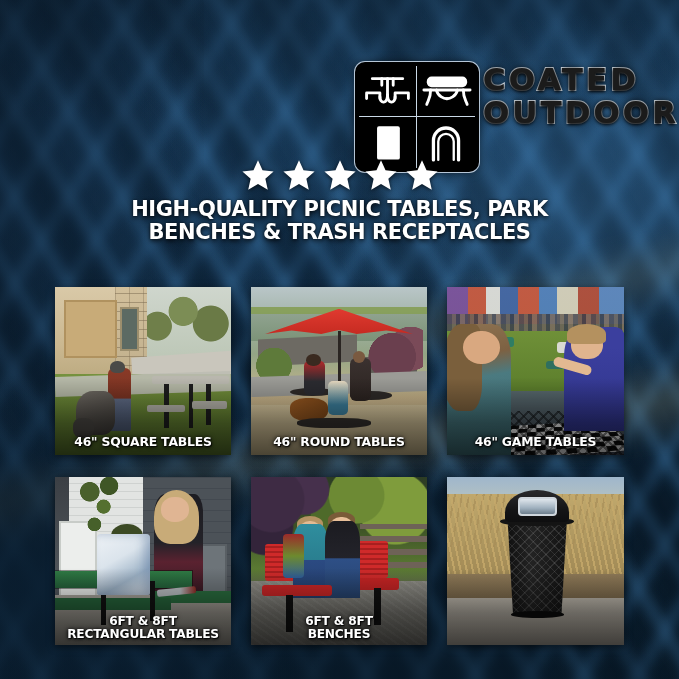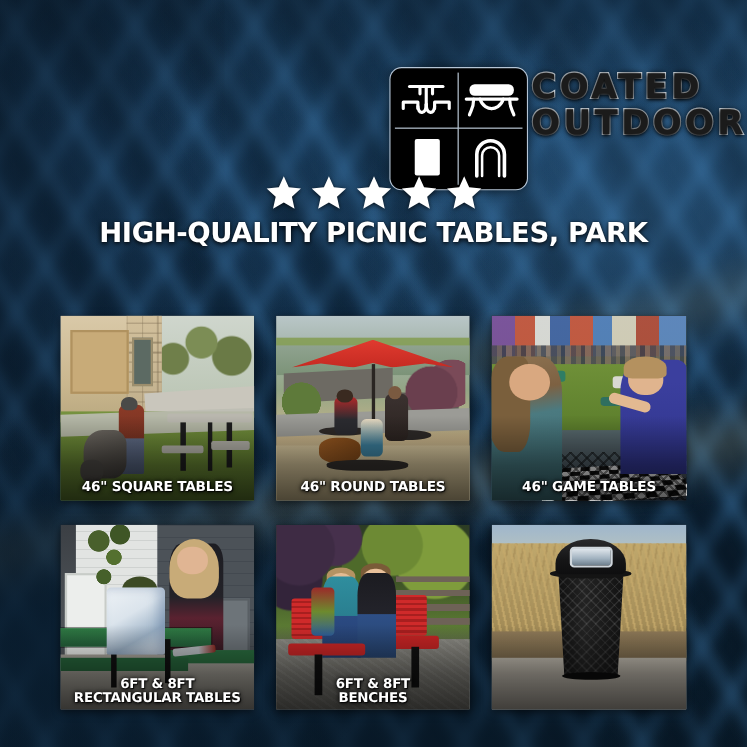"HIGH-QUALITY PICNIC TABLES, PARK" .headline .hl { font-size: 25px -> 21px }
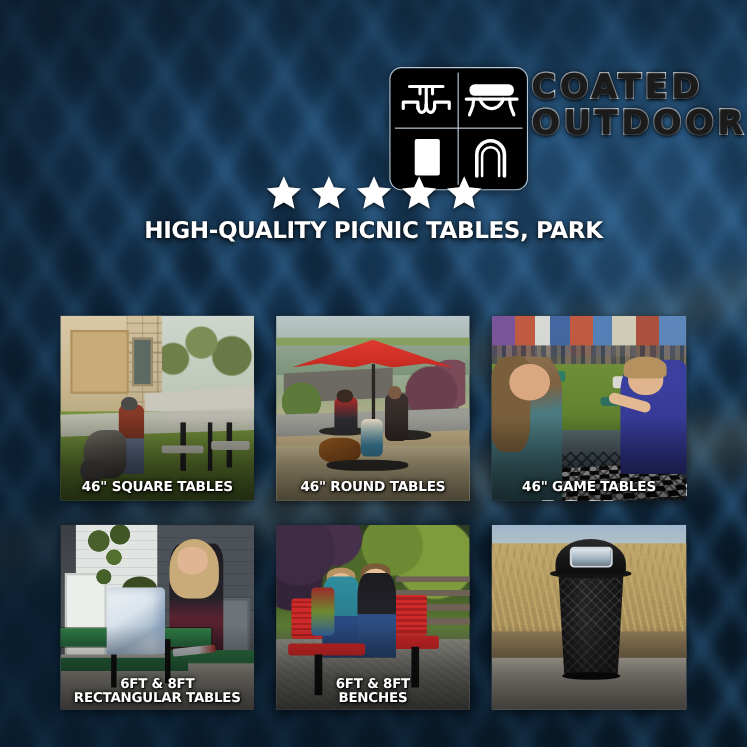"BENCHES & TRASH RECEPTACLES" span.hl { html: none -> <span>BENCHES &amp; TRASH RECEPTACLES</span> }
